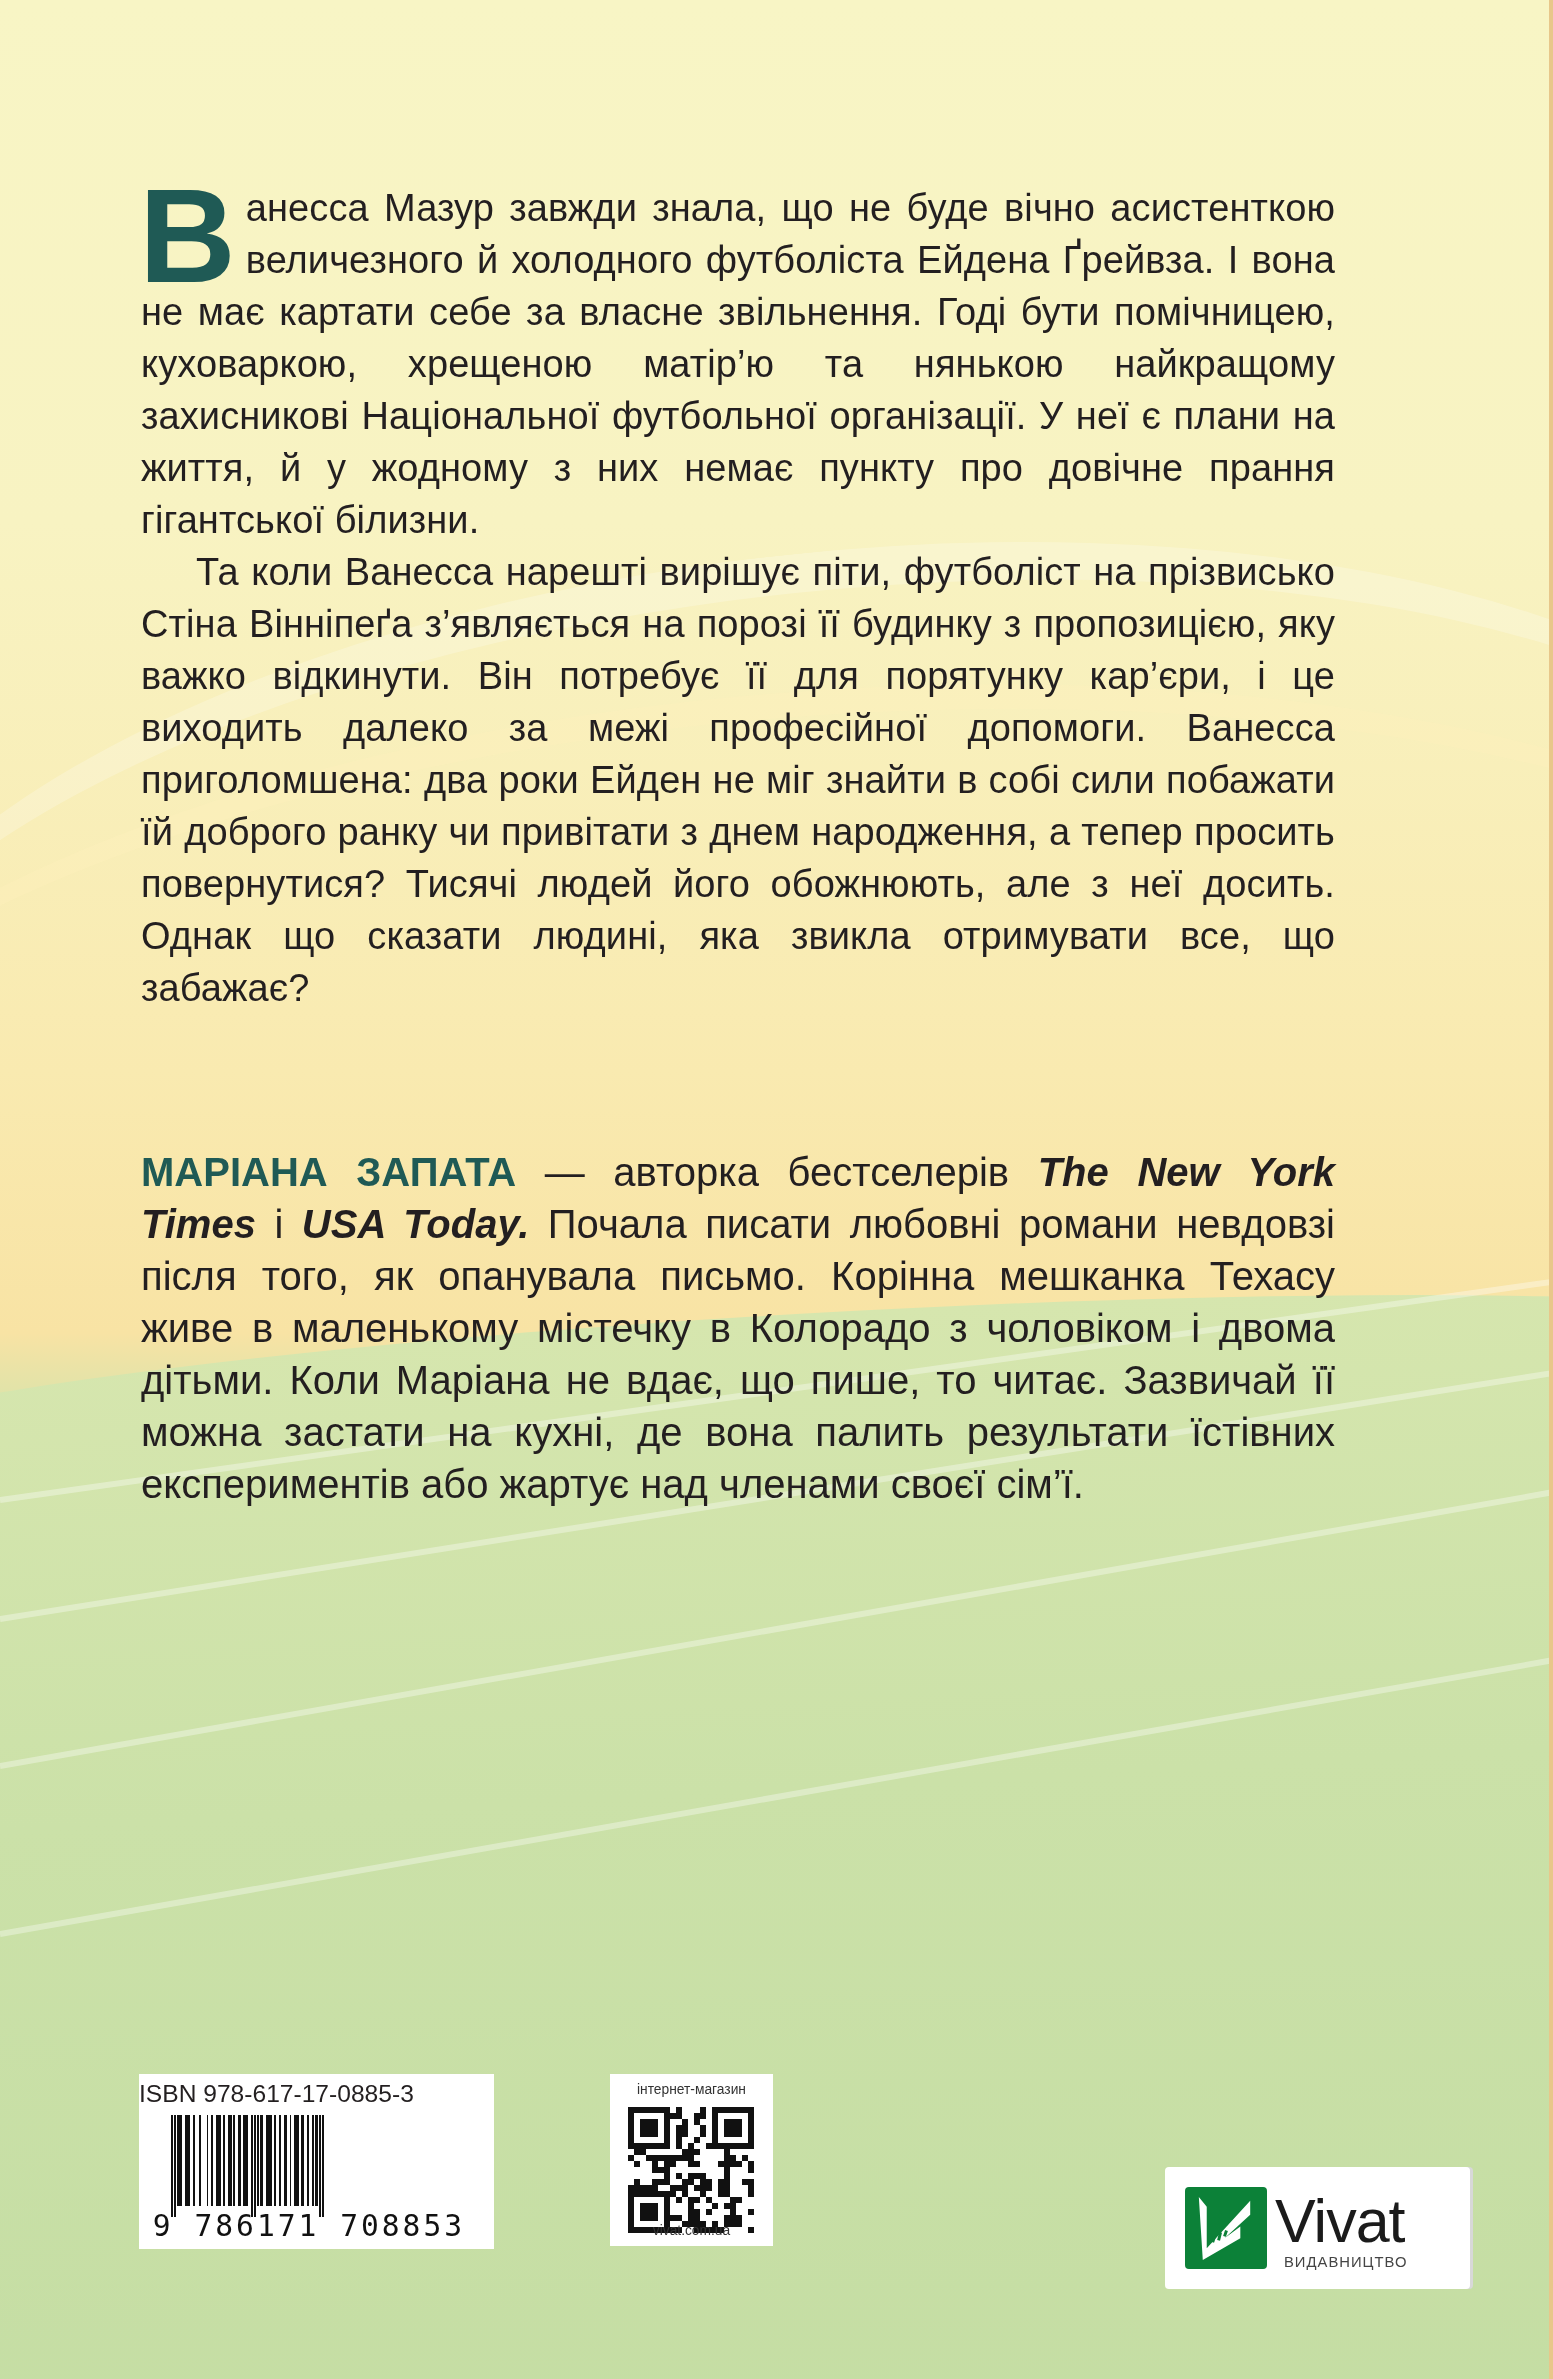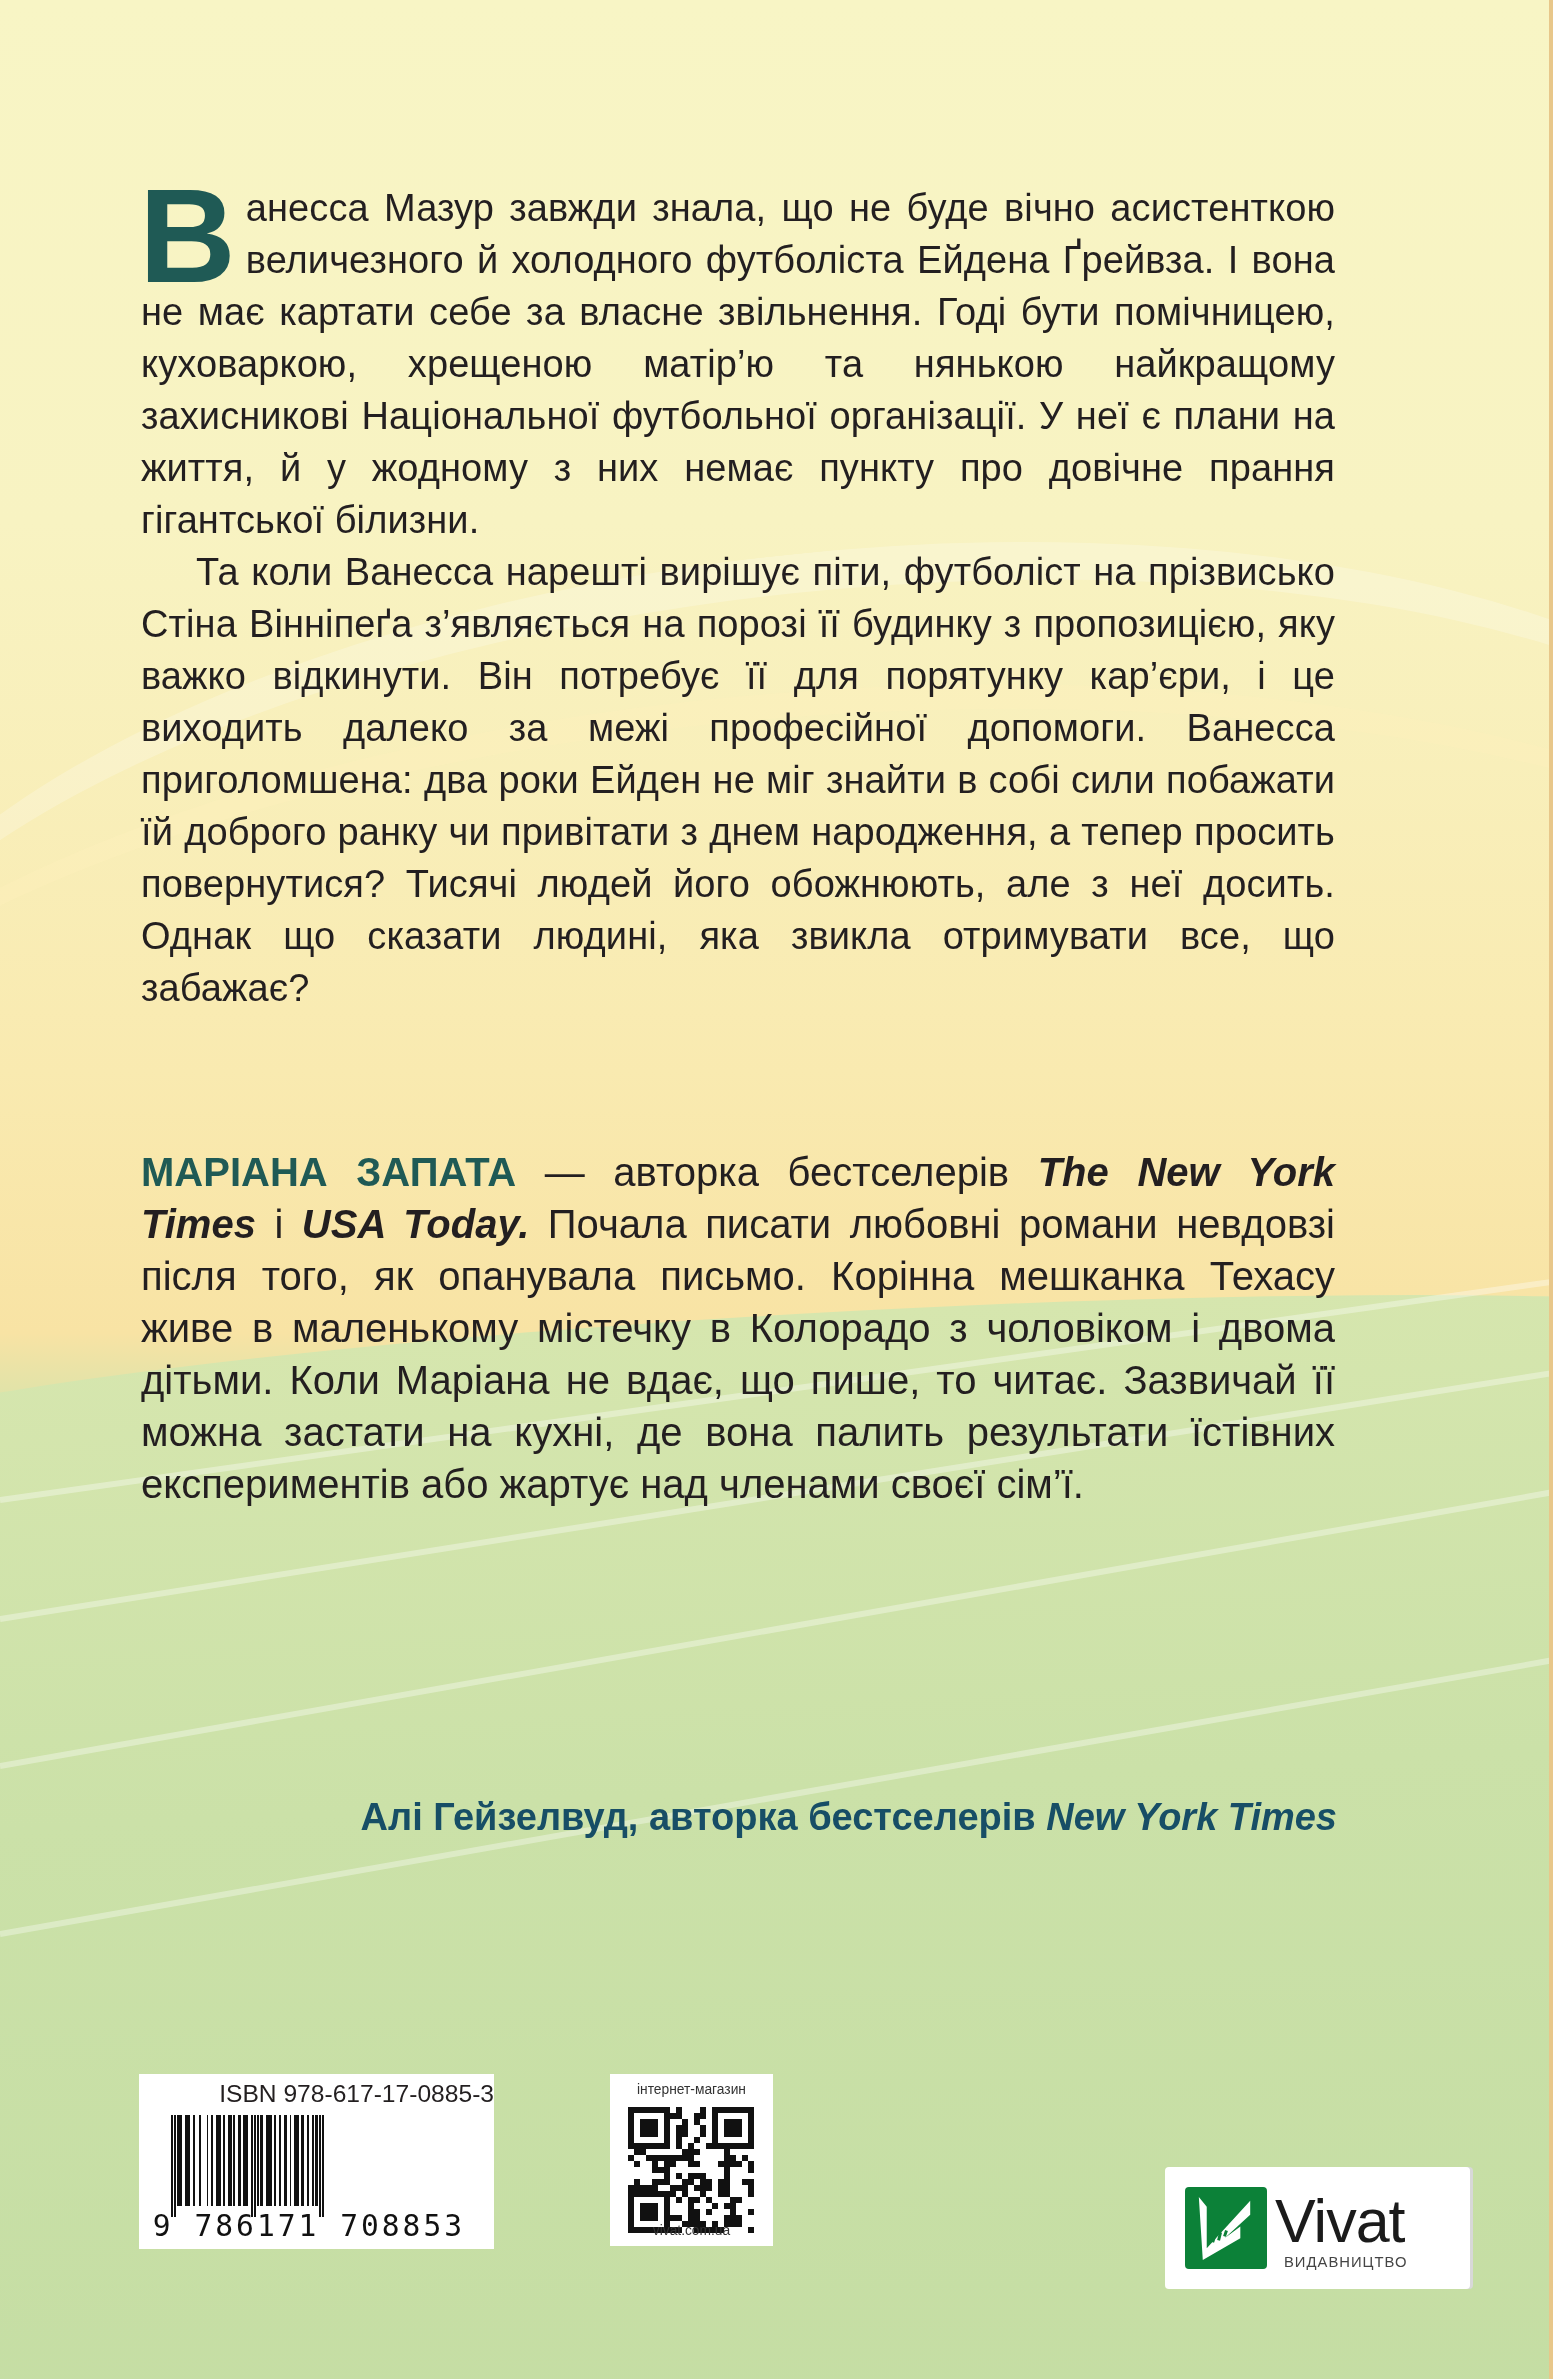"Алі Гейзелвуд, авторка бестселерів New" div.quote-attr { html: <div> <span>Алі Гейзелвуд, авторка бестселерів </span><i>New York Times</i> </div> -> none }
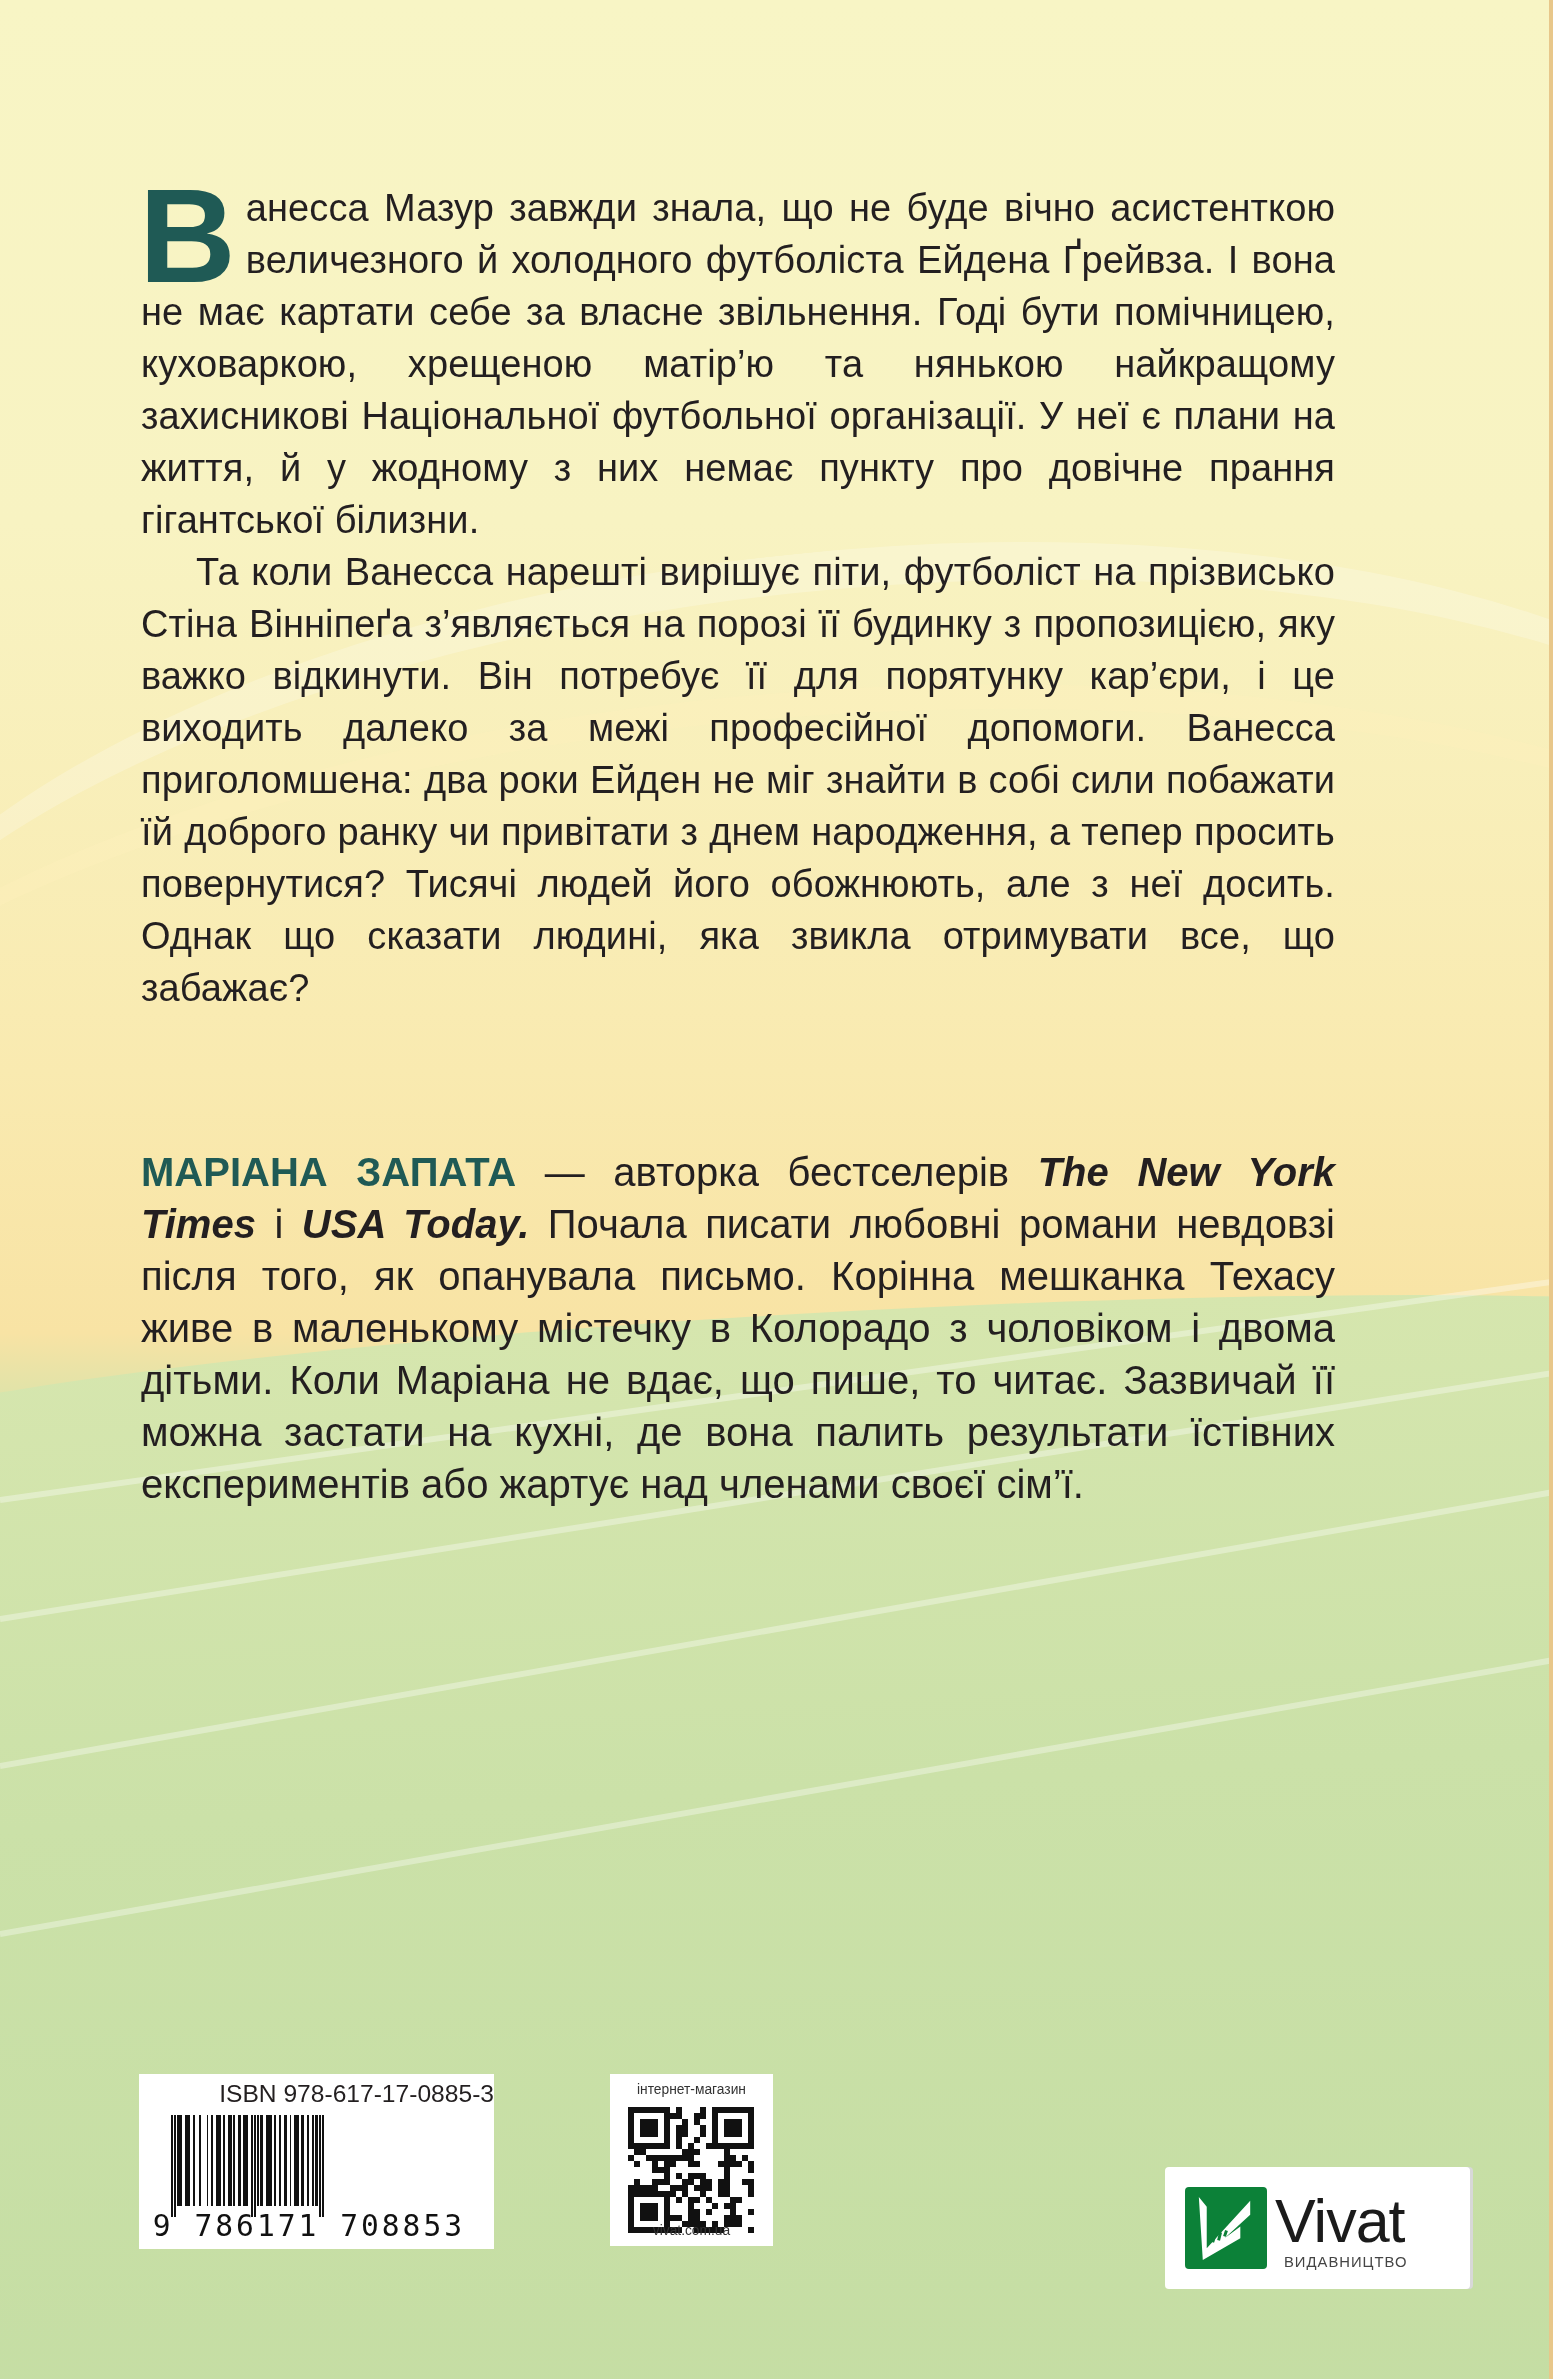"ISBN 978-617-17-0885-3" .isbn-text { text-align: right -> left }
